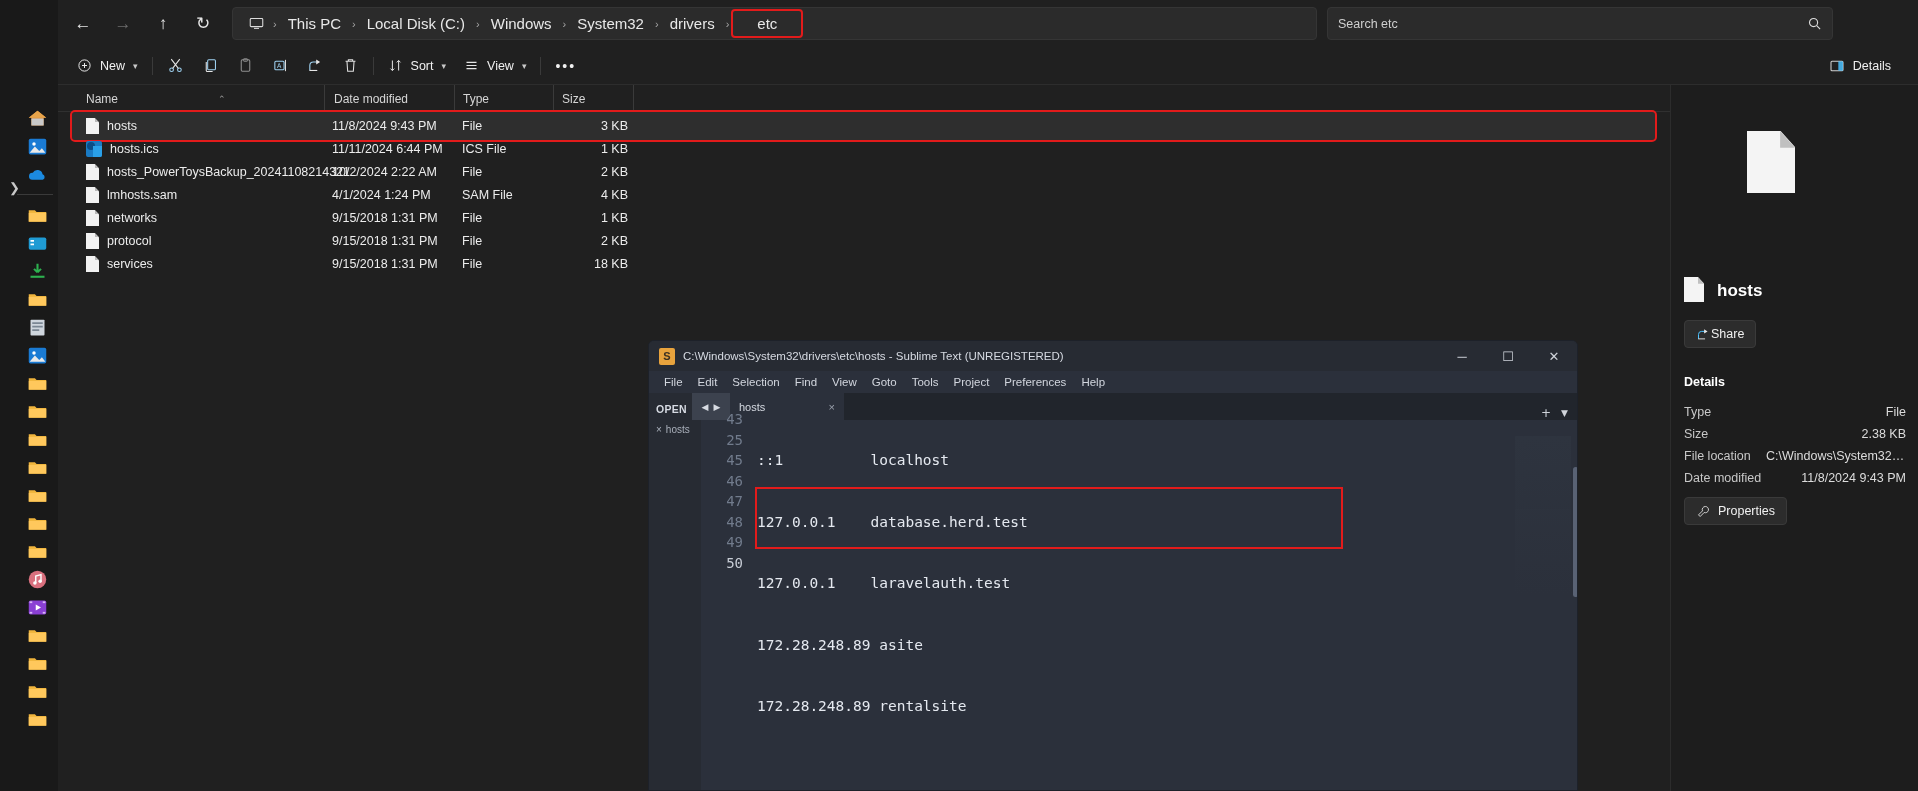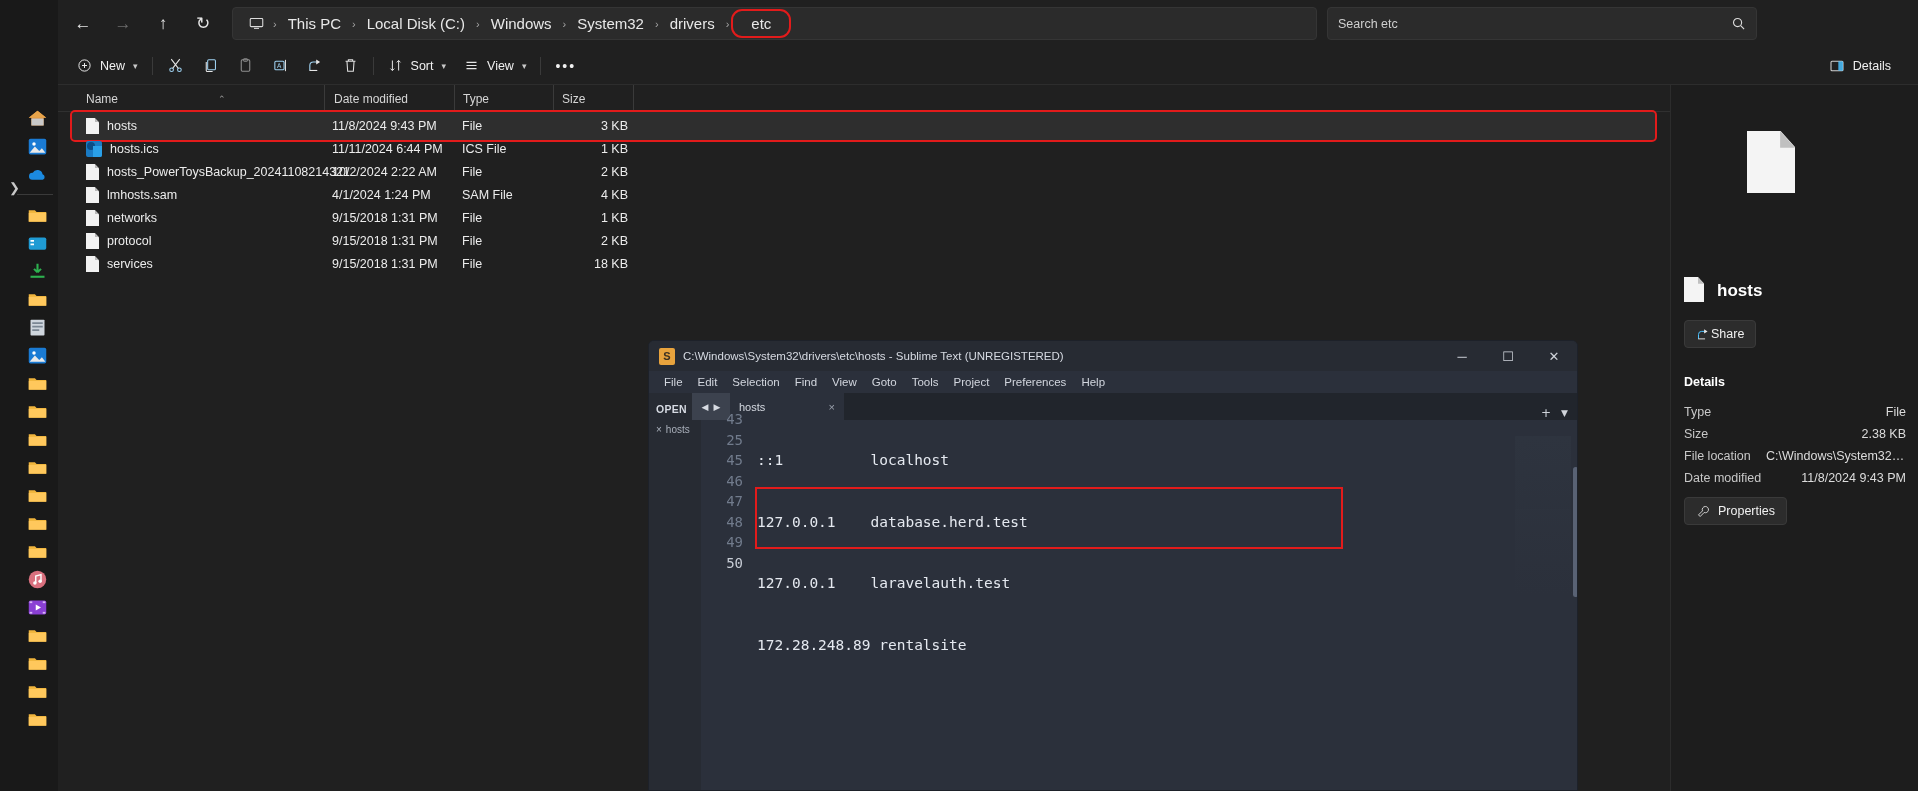"etc" .crumb.hl { border-radius: 9px -> 2px; padding: 4px 18px -> 4px 24px }
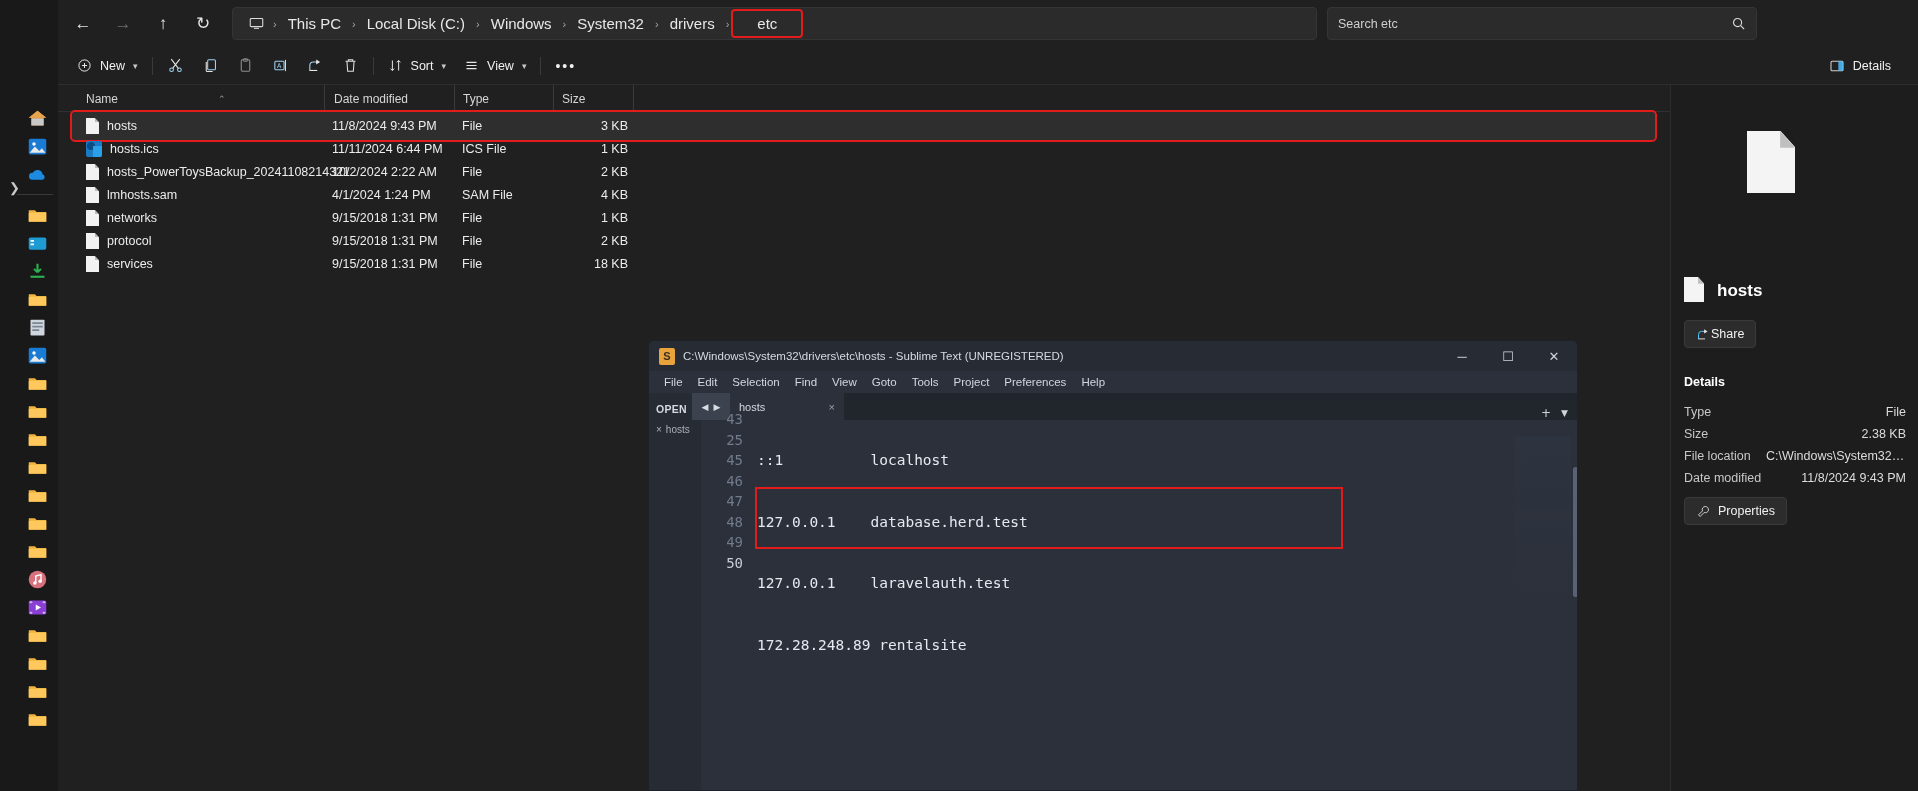"Search etc" .searchbox { width: 430px -> 506px }
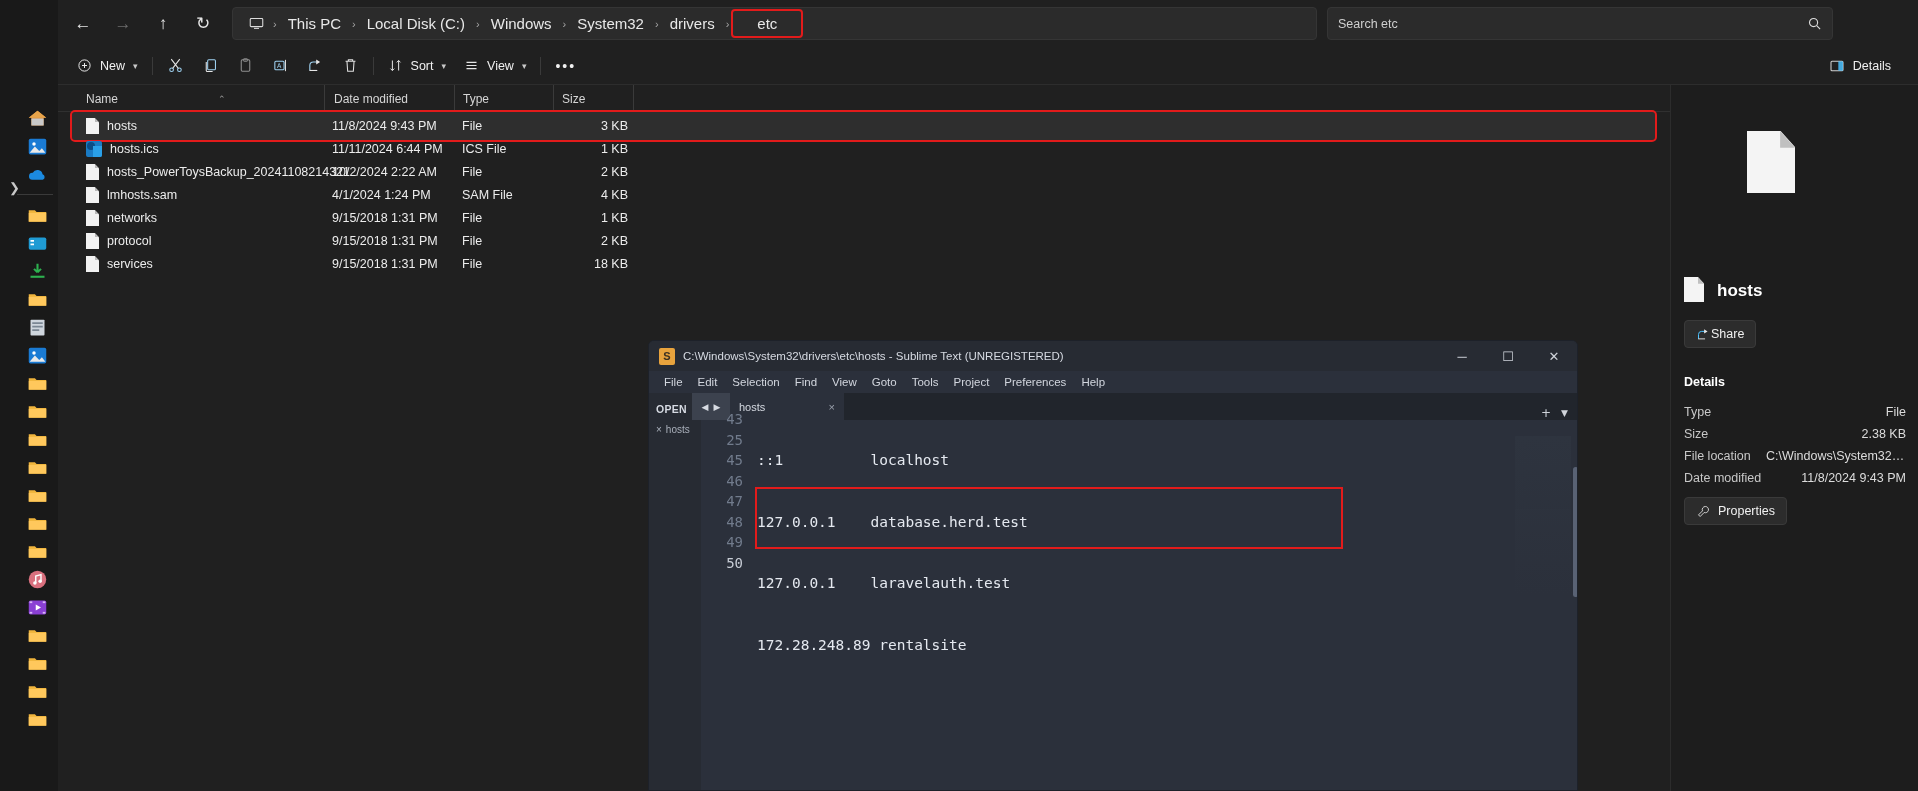"172.28.248.89 asite" div { html: none -> <div>172.28.248.89 asite</div> }
